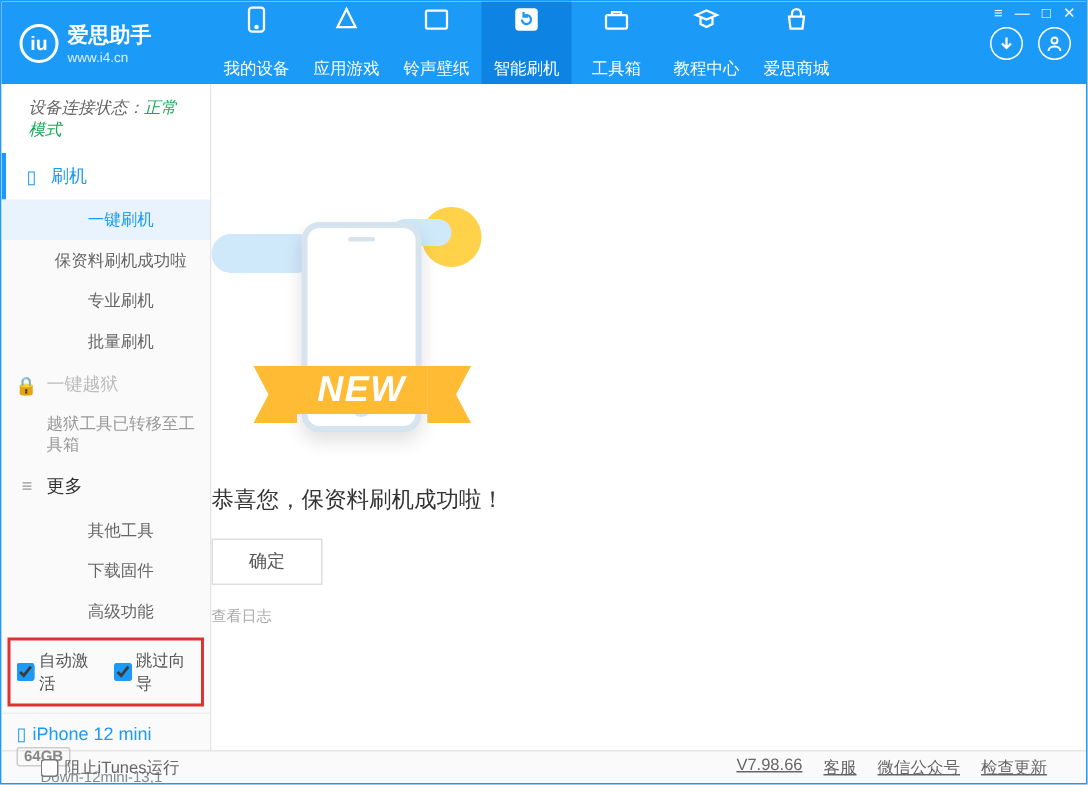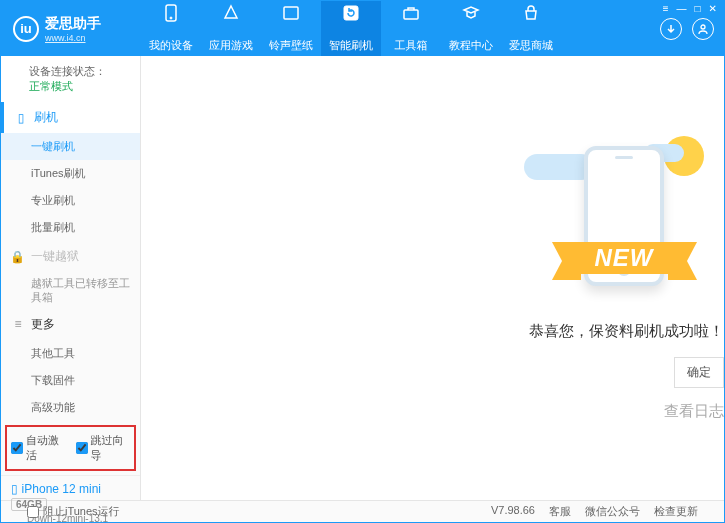"www.i4.cn" .logo-url { text-decoration: underline -> none }
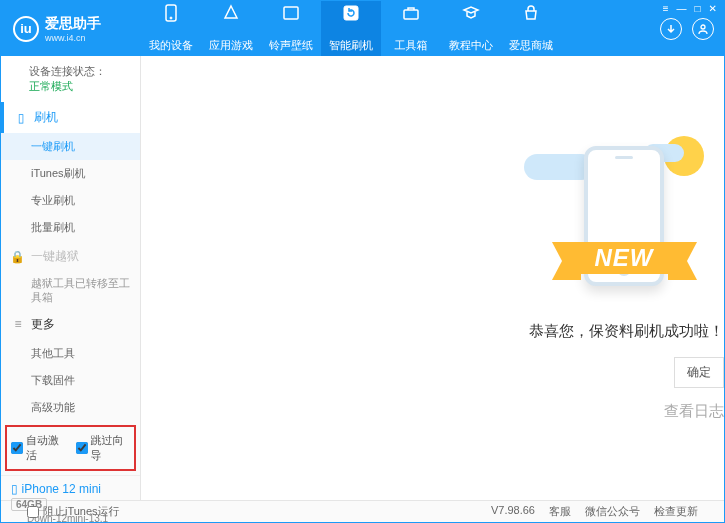"设备连接状态：正常模式" .status-line { font-style: none -> italic; padding: 8px 28px -> 8px 18px }
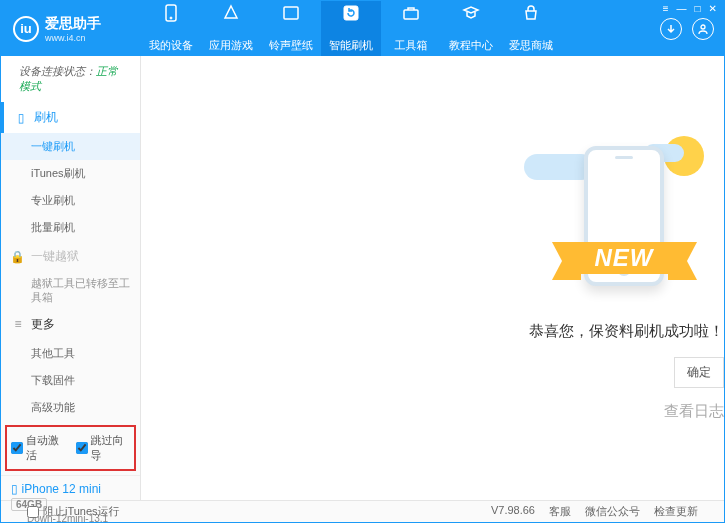"一键刷机" .side-item { text-align: none -> center }
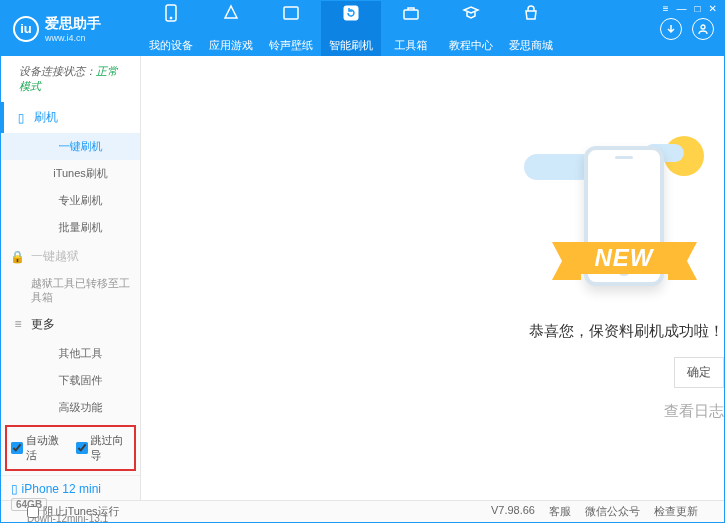"iTunes刷机" div.side-item { text: iTunes刷机 -> 保资料刷机成功啦 }
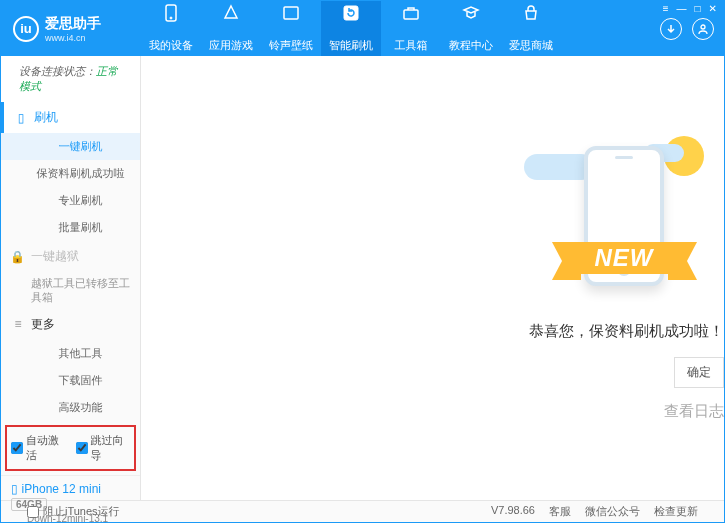"NEW" .main { align-items: flex-end -> flex-start }
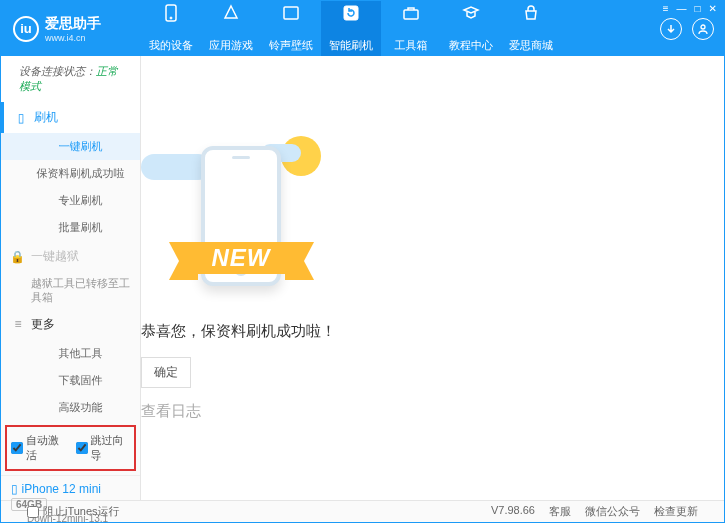"确定" .ok-btn { padding: 6px 12px -> 6px 24px }
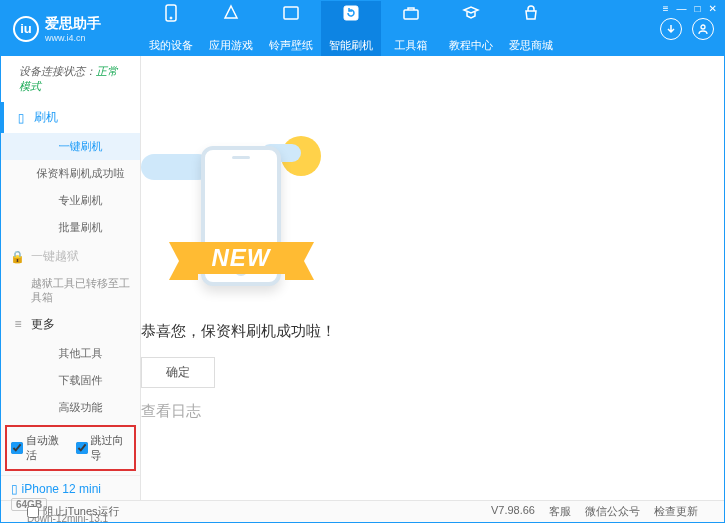"查看日志" .log-link { font-size: 15px -> 10px }
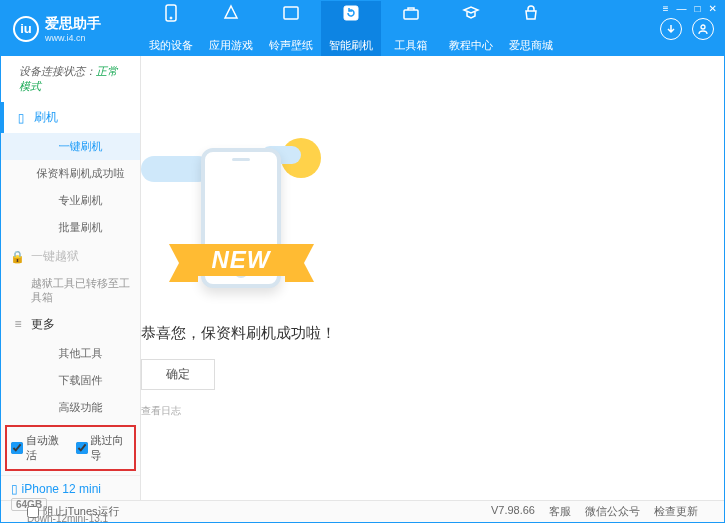"V7.98.66" .footer-right span { text-decoration: none -> underline }
